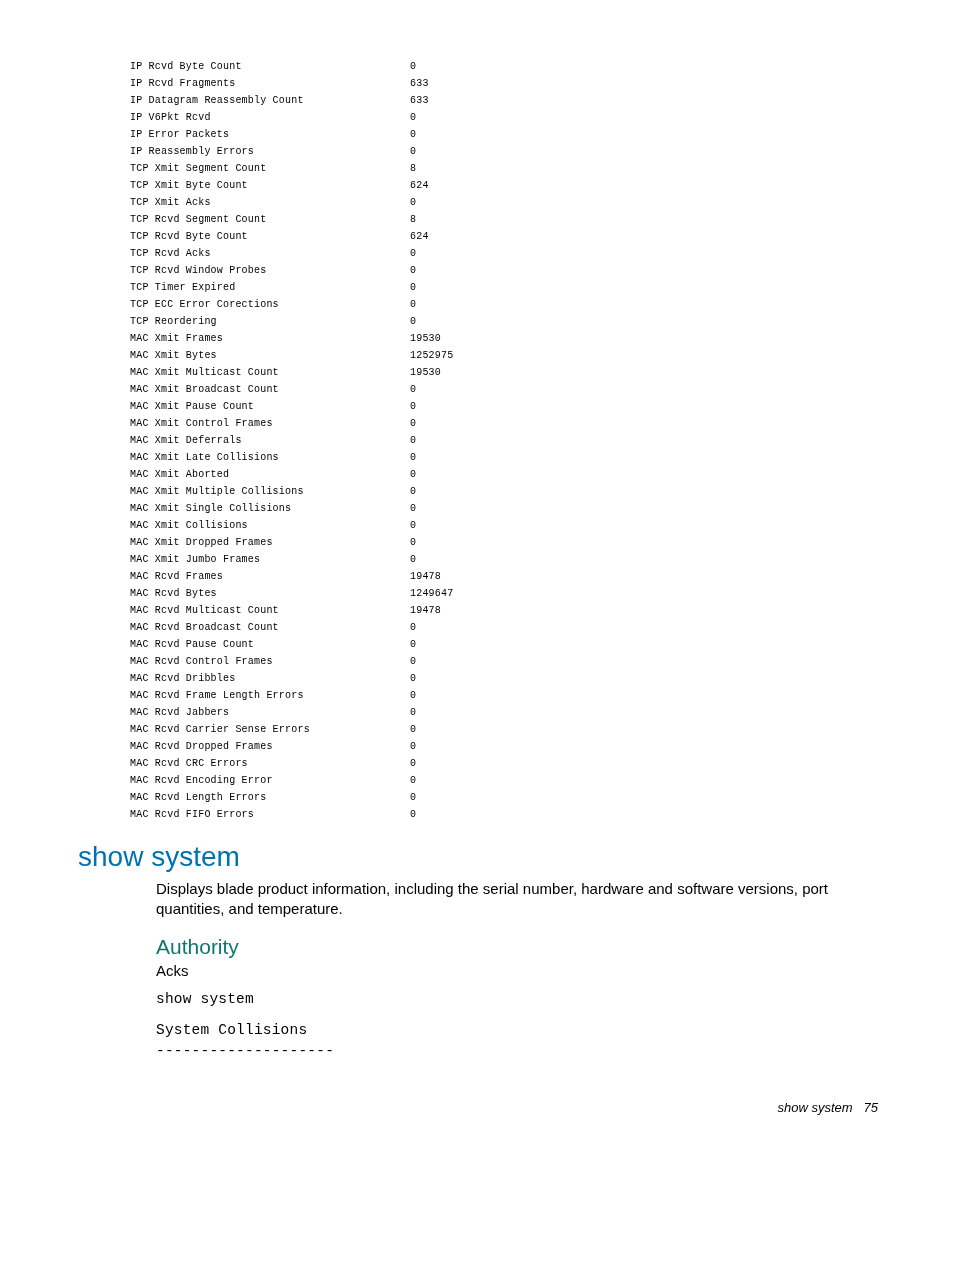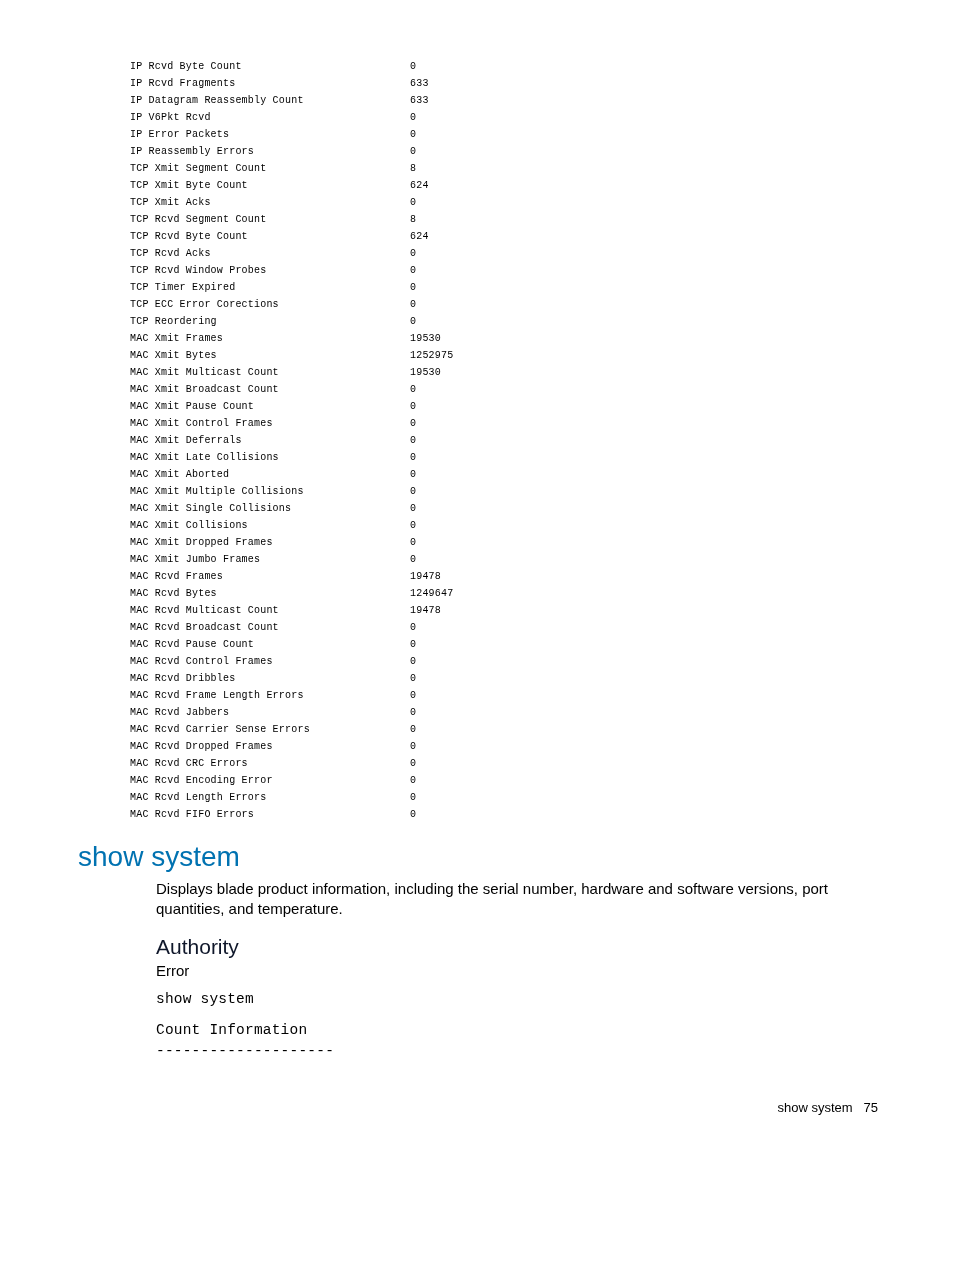"Authority" h2.sub-heading { color: #0f172a -> #0f766e }
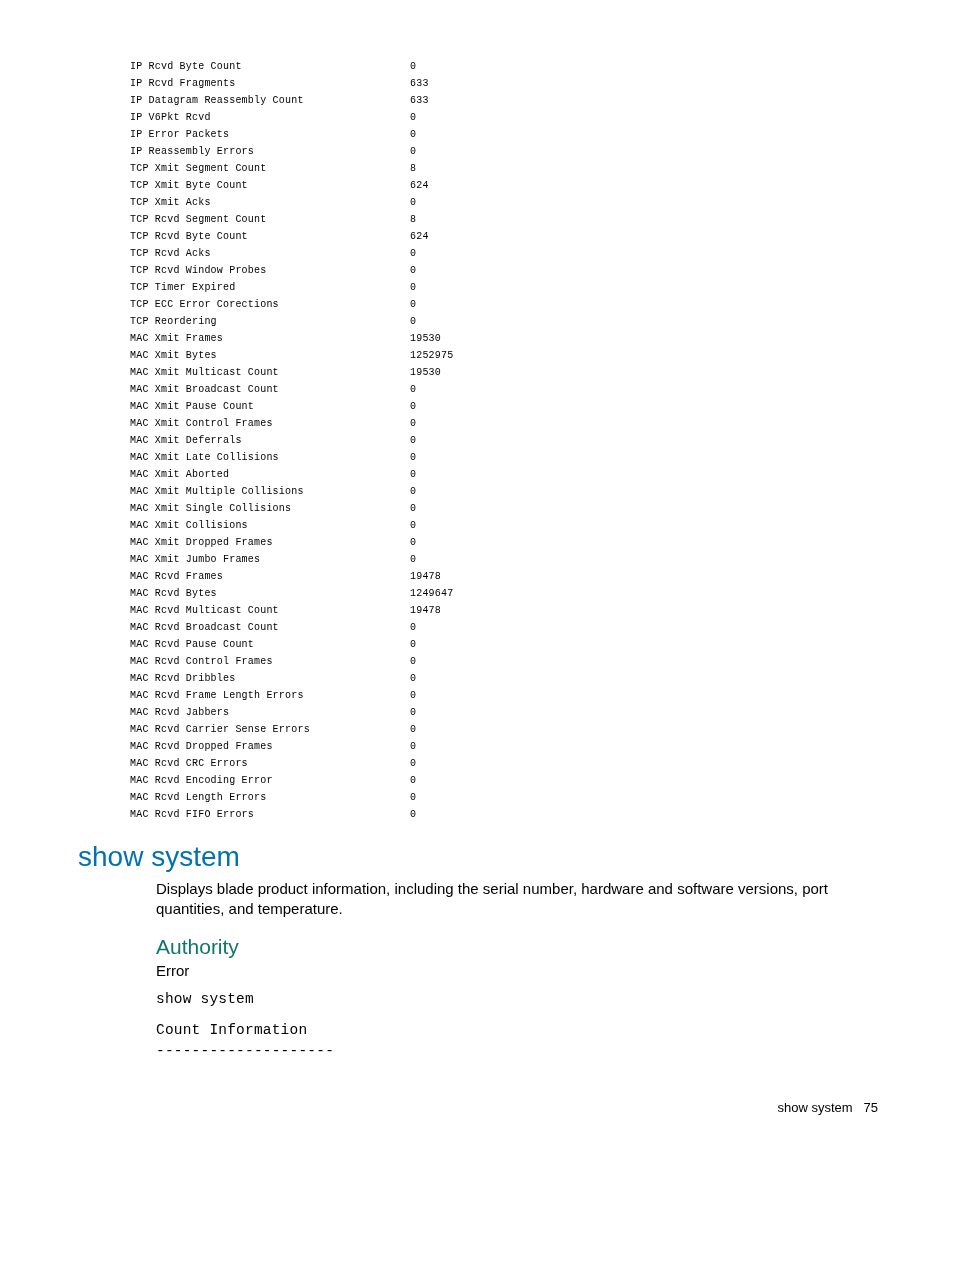"Error" div.body-text { text: Error -> Acks }
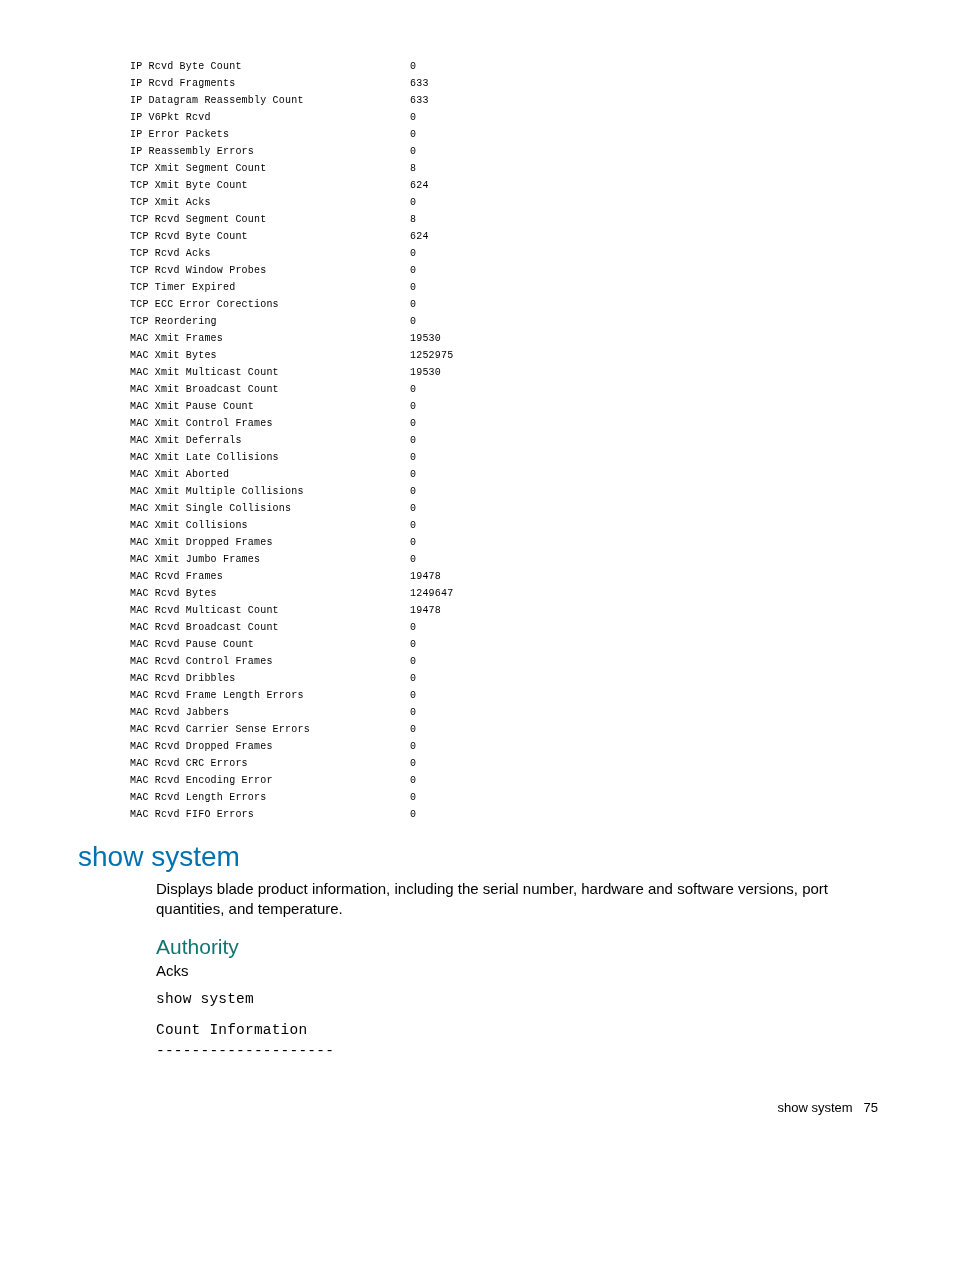"Count Information" div.mono-line { text: Count Information -> System Collisions }
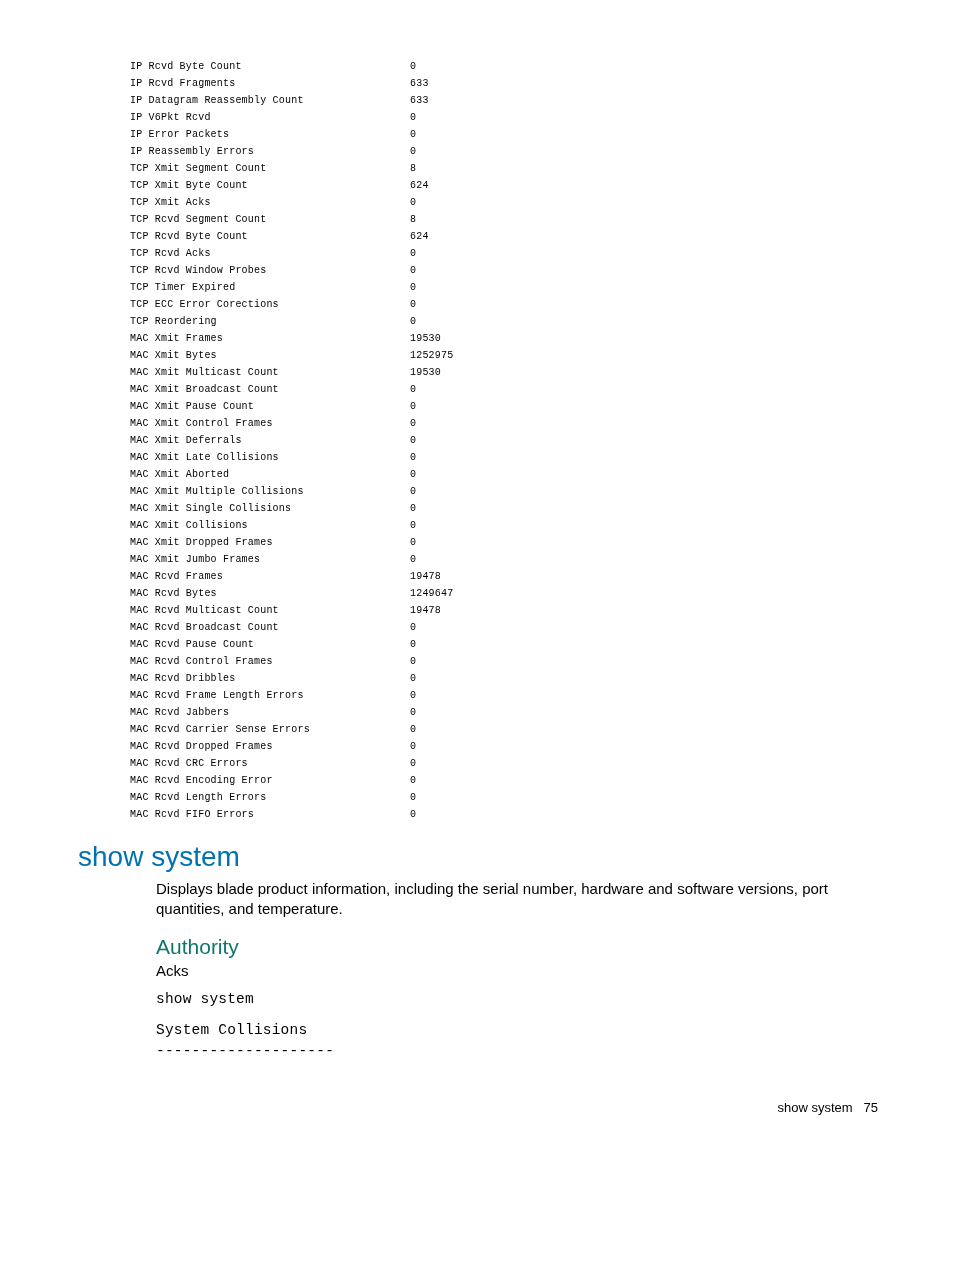"show system 75" .footer { font-style: none -> italic }
